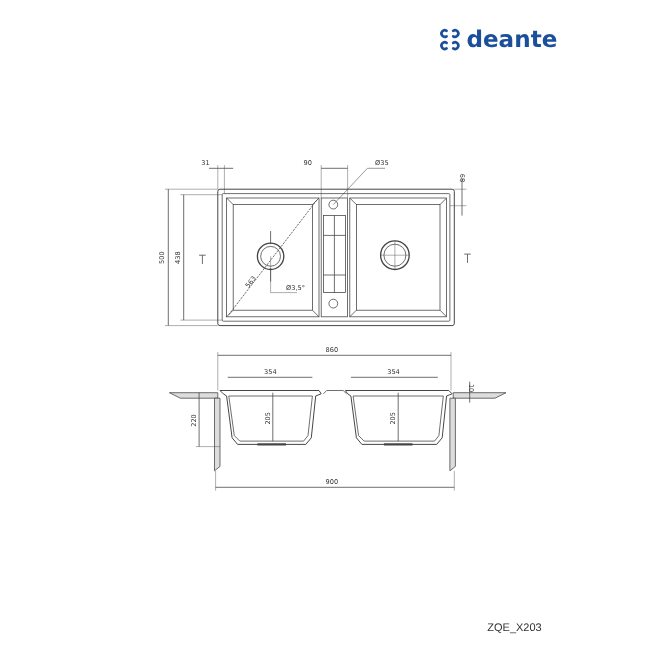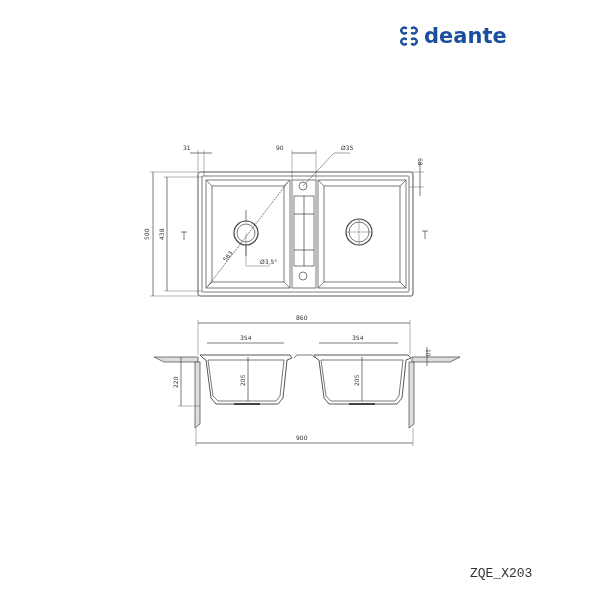"ZQE_X203" .code { font-family: Liberation Mono, monospace -> Liberation Sans, sans-serif; font-size: 13px -> 10px; left: 470px -> 443px }
